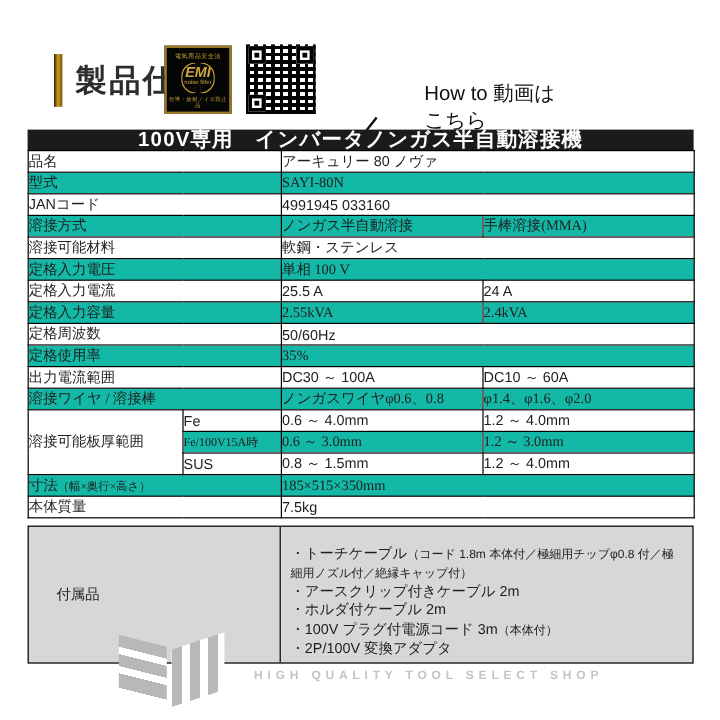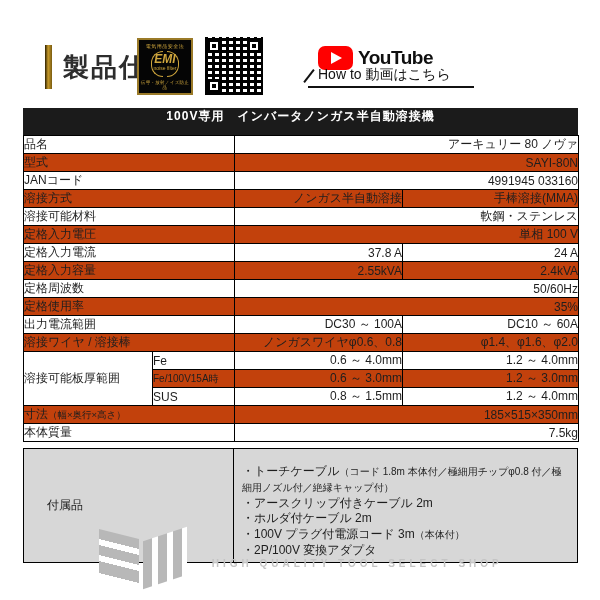"YouTube" div.yt-row { html: <div> <div></div> <div>YouTube</div> </div> -> none }
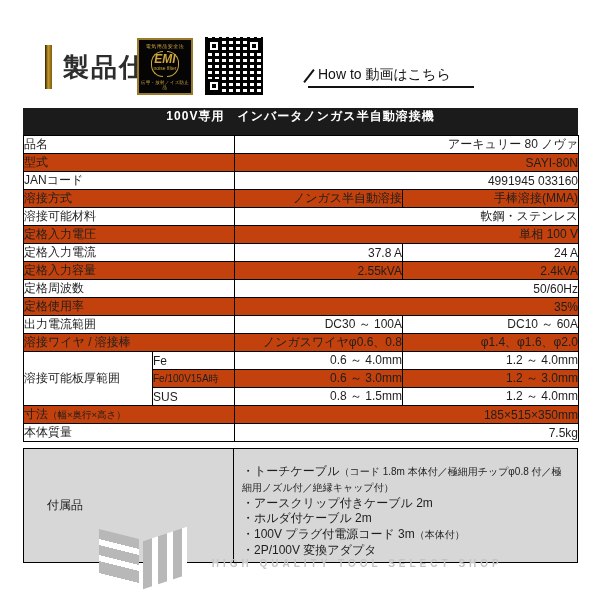"How to 動画はこちら" .yt-caption { font-size: 14px -> 17px; margin-left: none -> 36px }
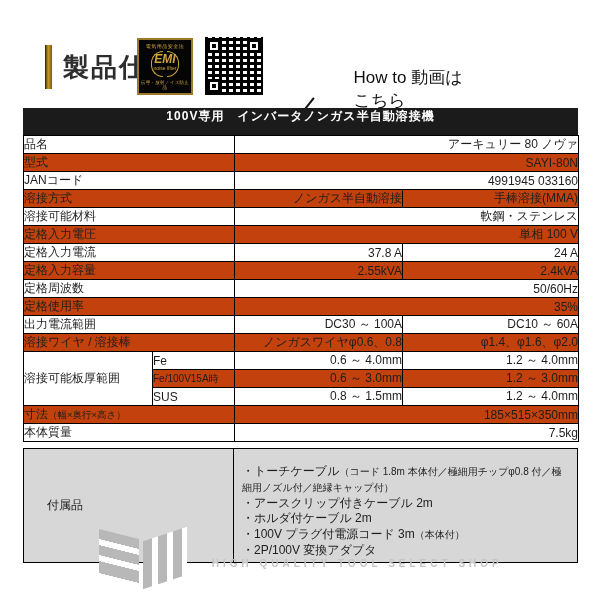"100V専用 インバータノンガス半自動溶接機" .spec-header { font-size: 12px -> 17px; height: 27px -> 17px }
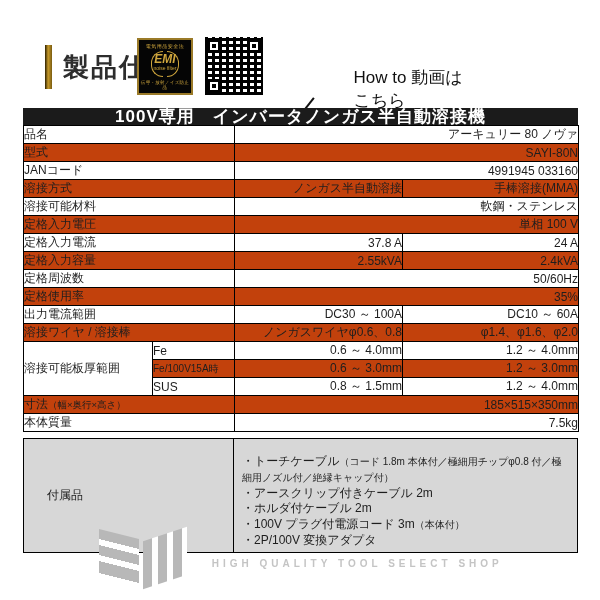"アーキュリー 80 ノヴァ" td.val { text-align: right -> left }
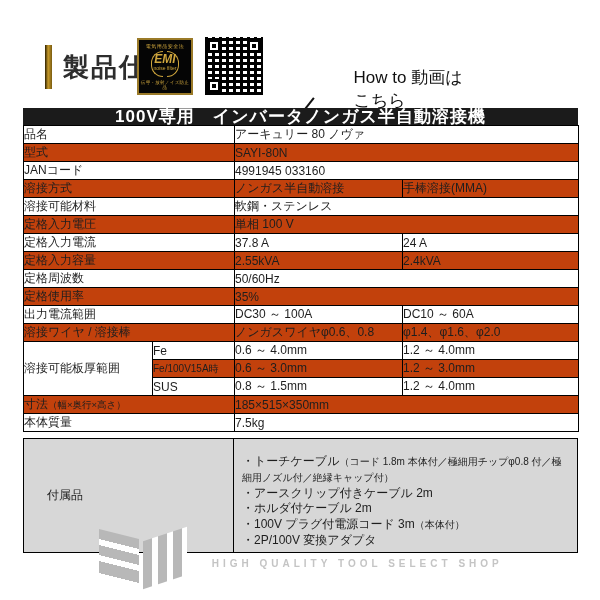"型式" tr.shade td { background: #c2410c -> #14b8a6; font-family: none -> Liberation Serif, serif }
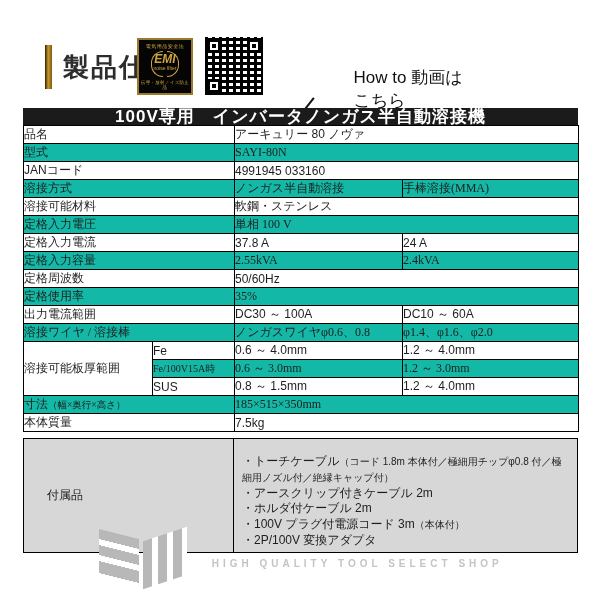"37.8 A" td.val { text: 37.8 -> 25.5 }
